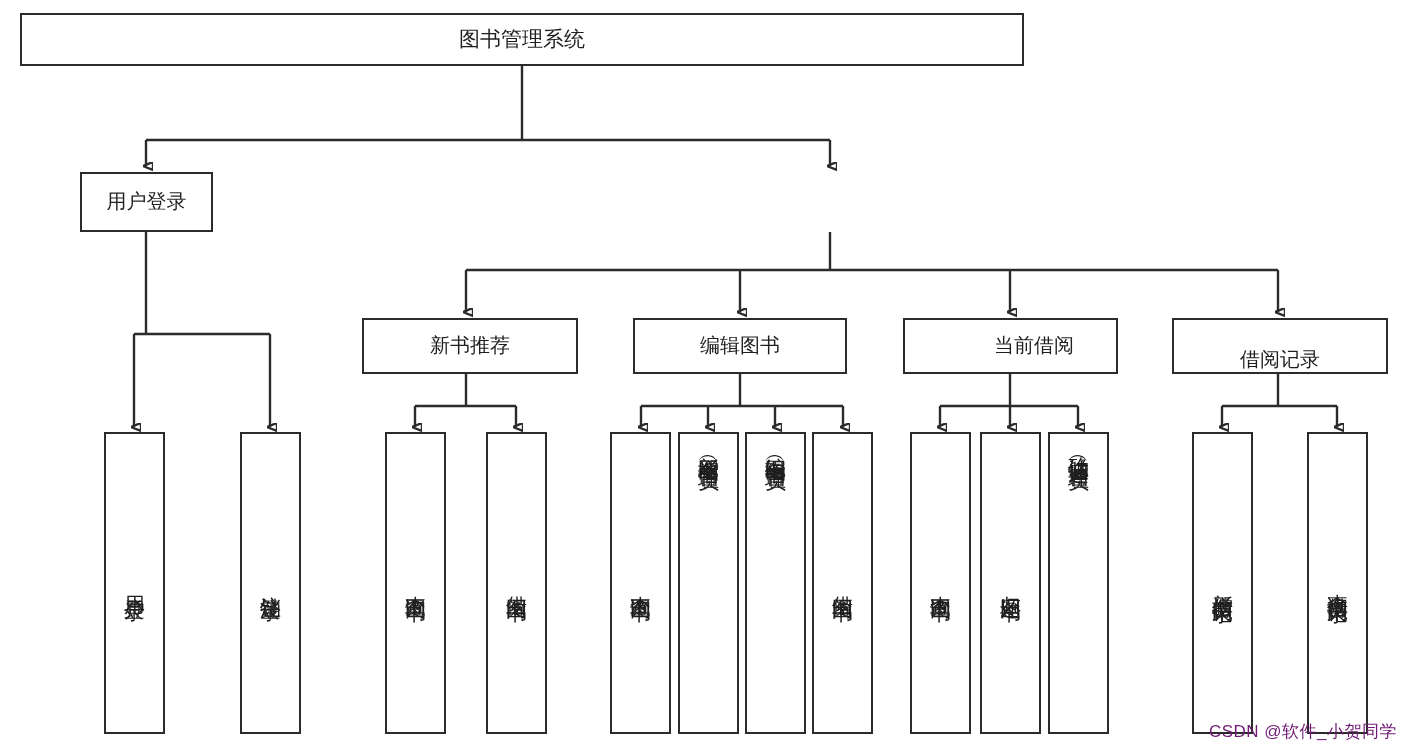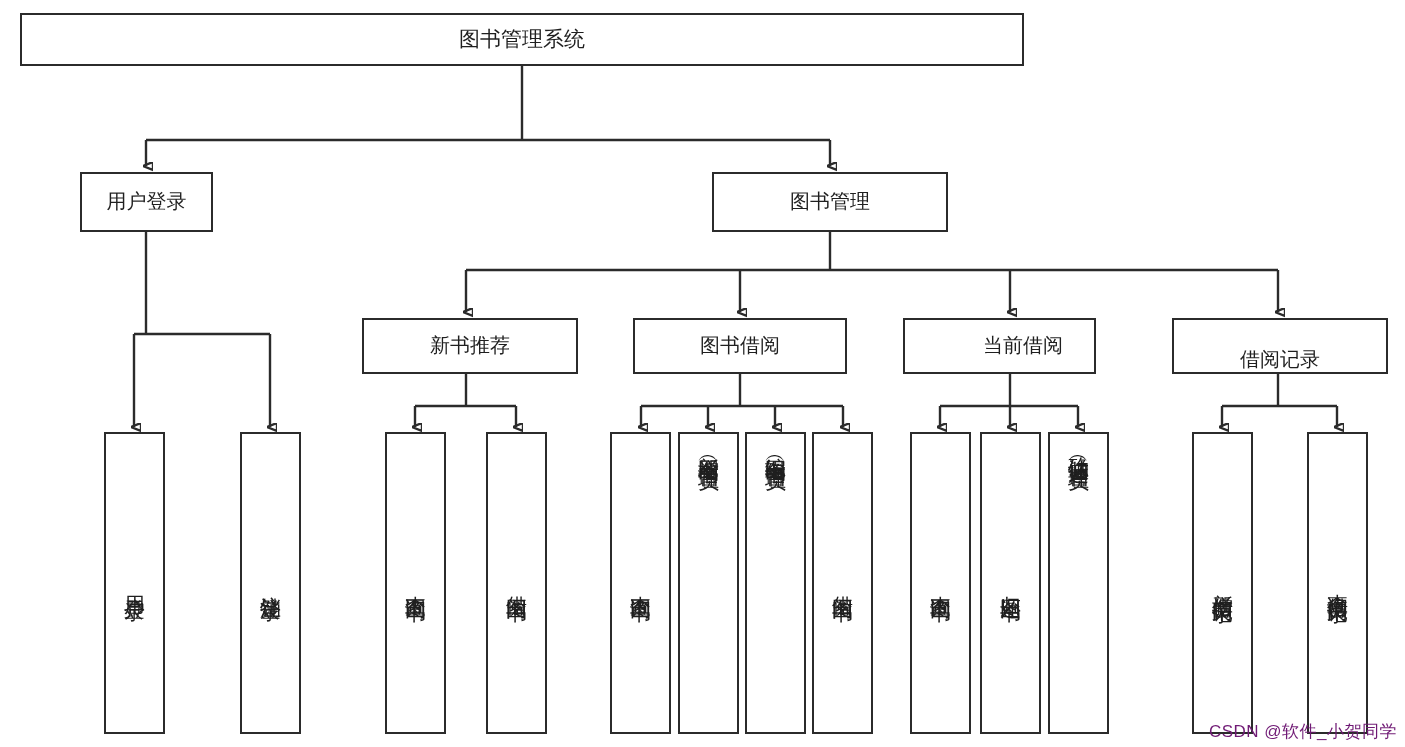"图书管理" div.node { html: <div> <span>图书管理</span> </div> -> none }
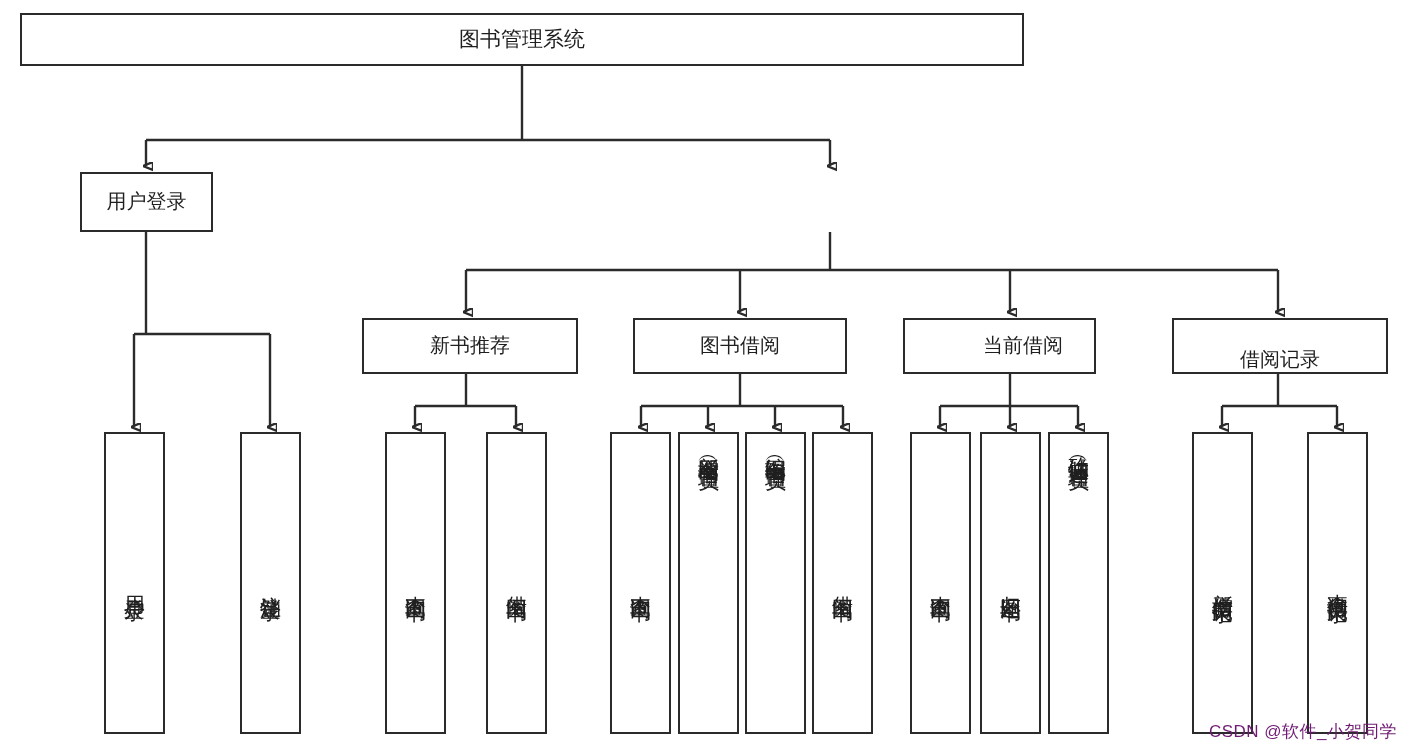"图书借阅" span.lbl { text: 图书借阅 -> 编辑图书 }
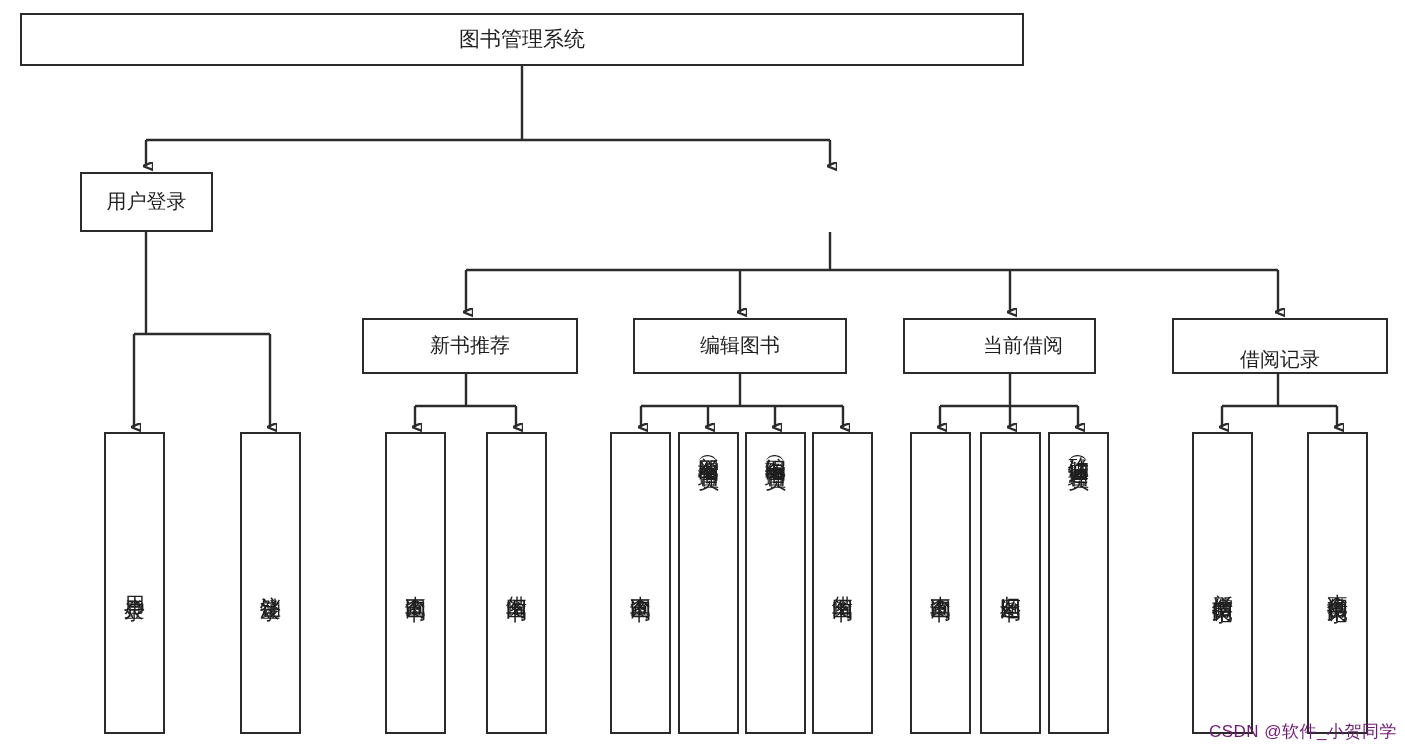"当前借阅" div.node { width: 193px -> 215px }
